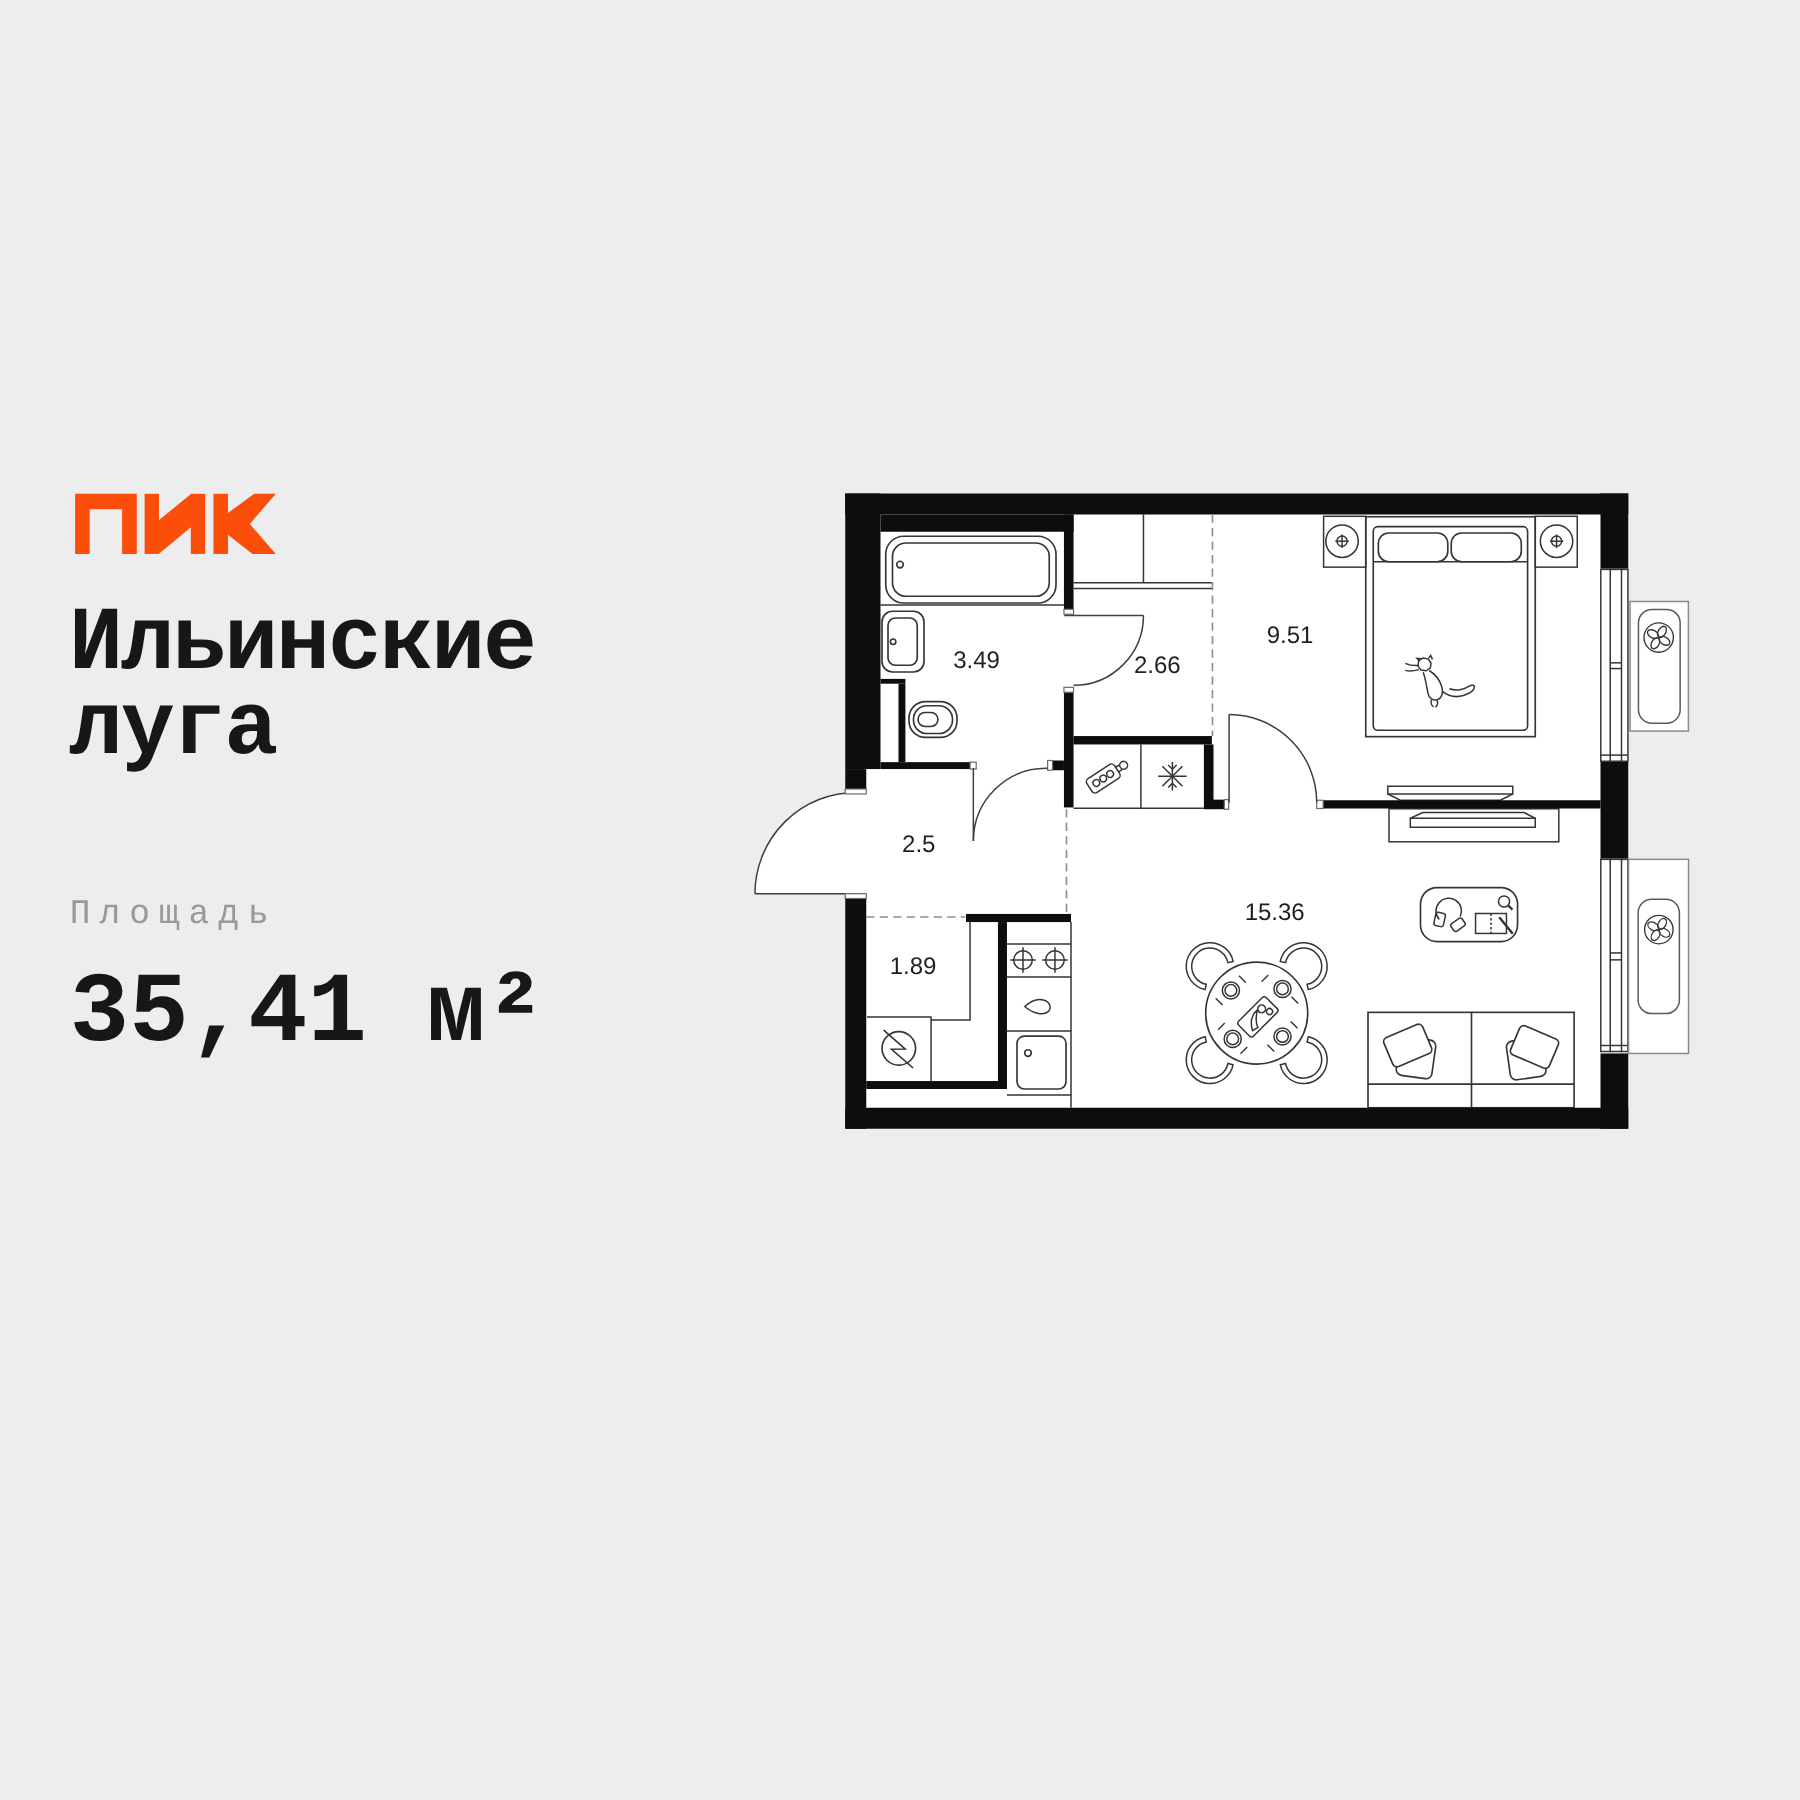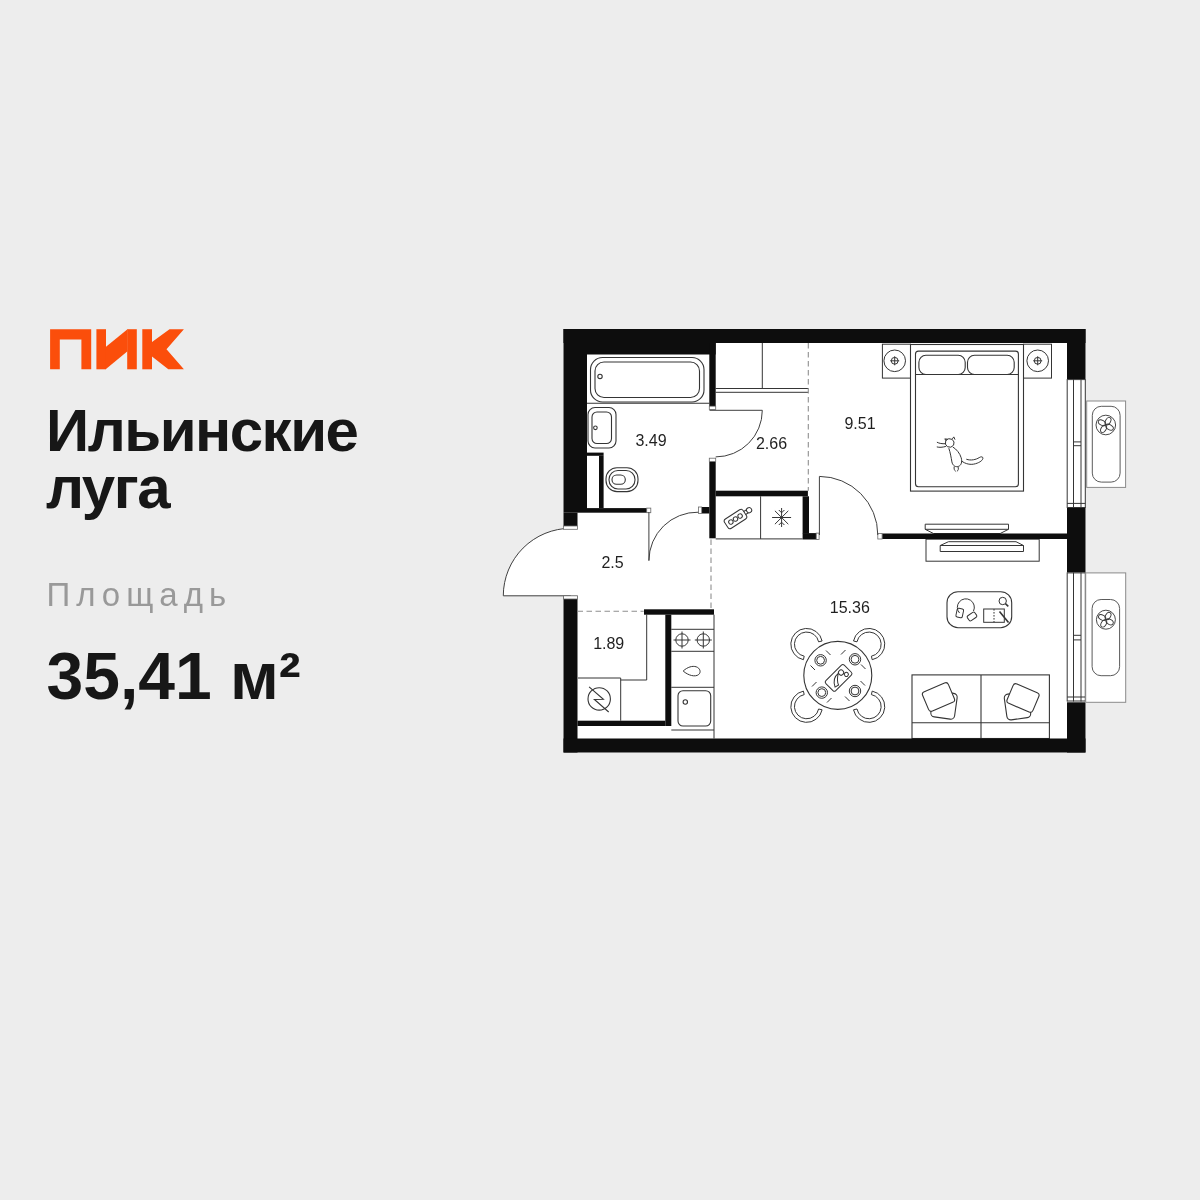"Ильинские" .txt { font-family: none -> Liberation Mono, monospace }
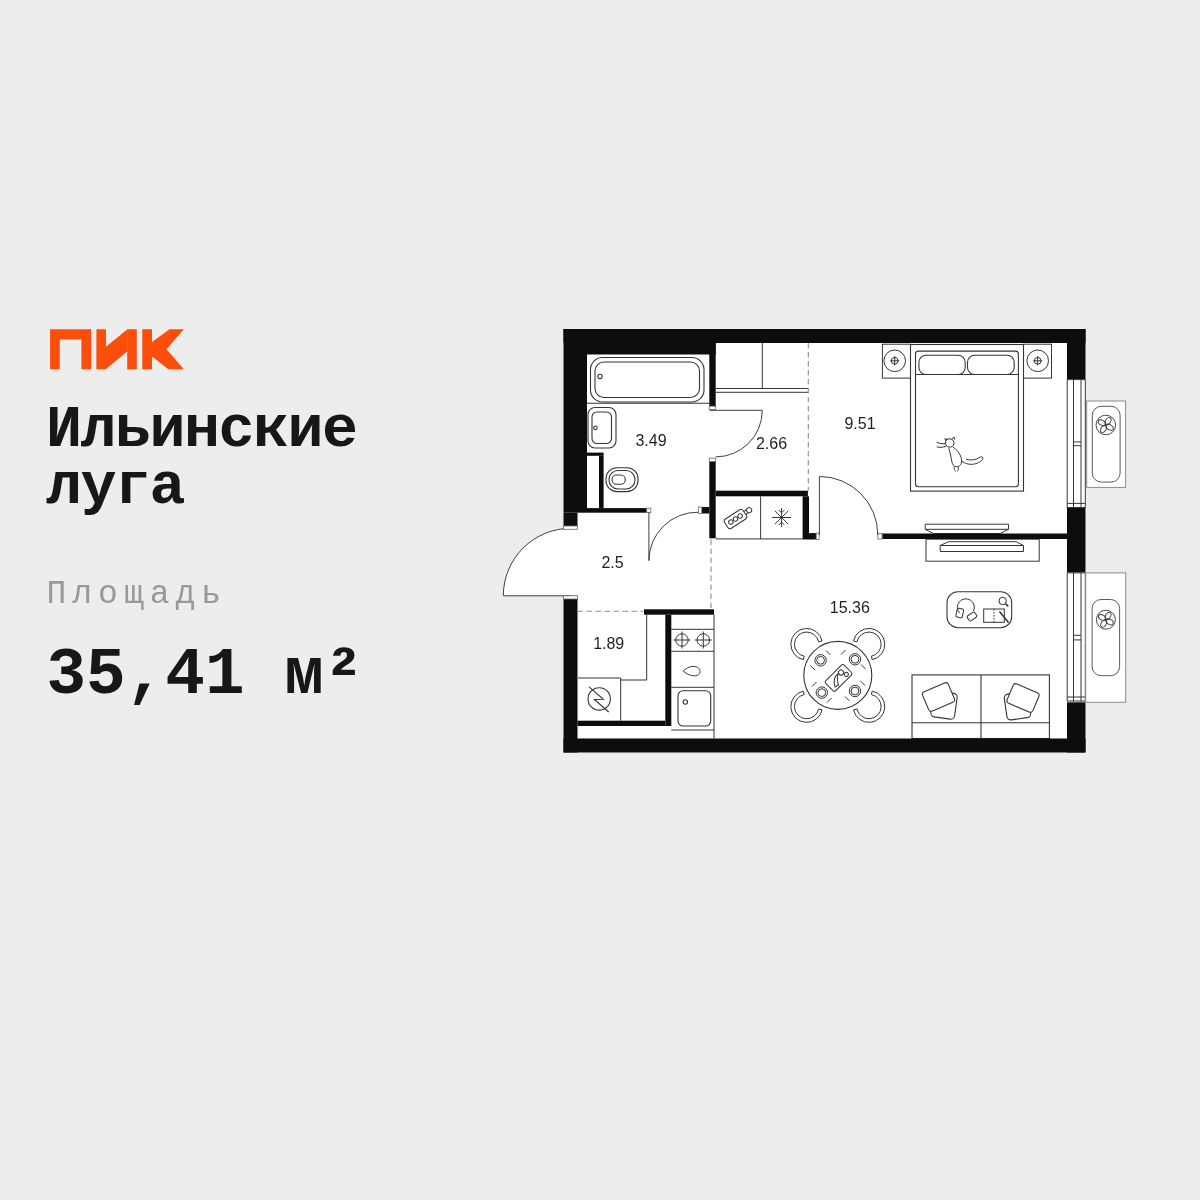"Площадь" .arealabel { font-size: 33px -> 23px; top: 576px -> 596px }
